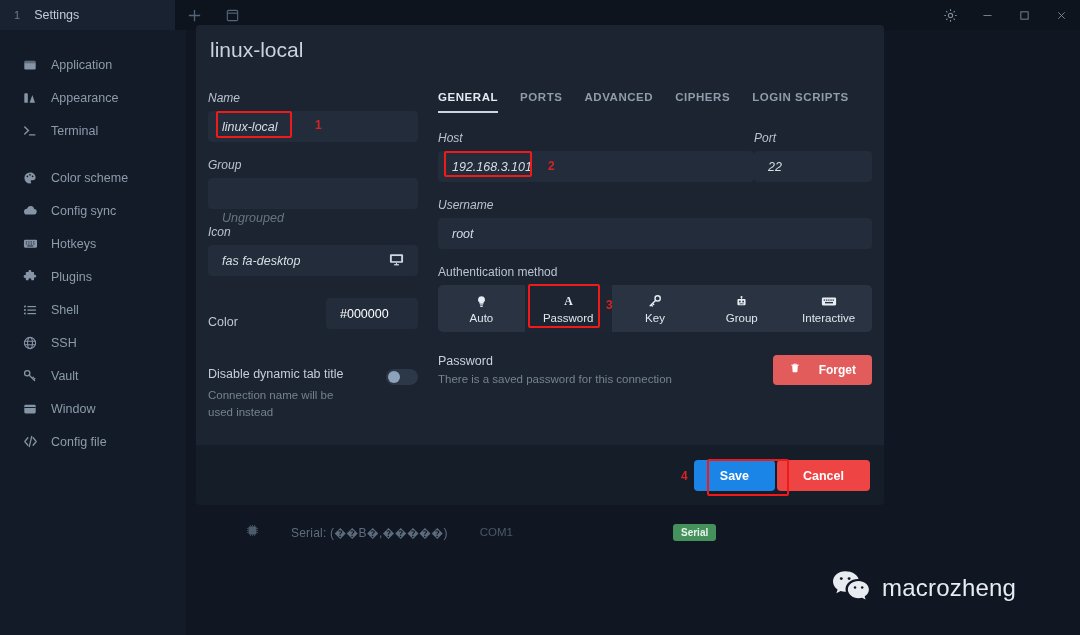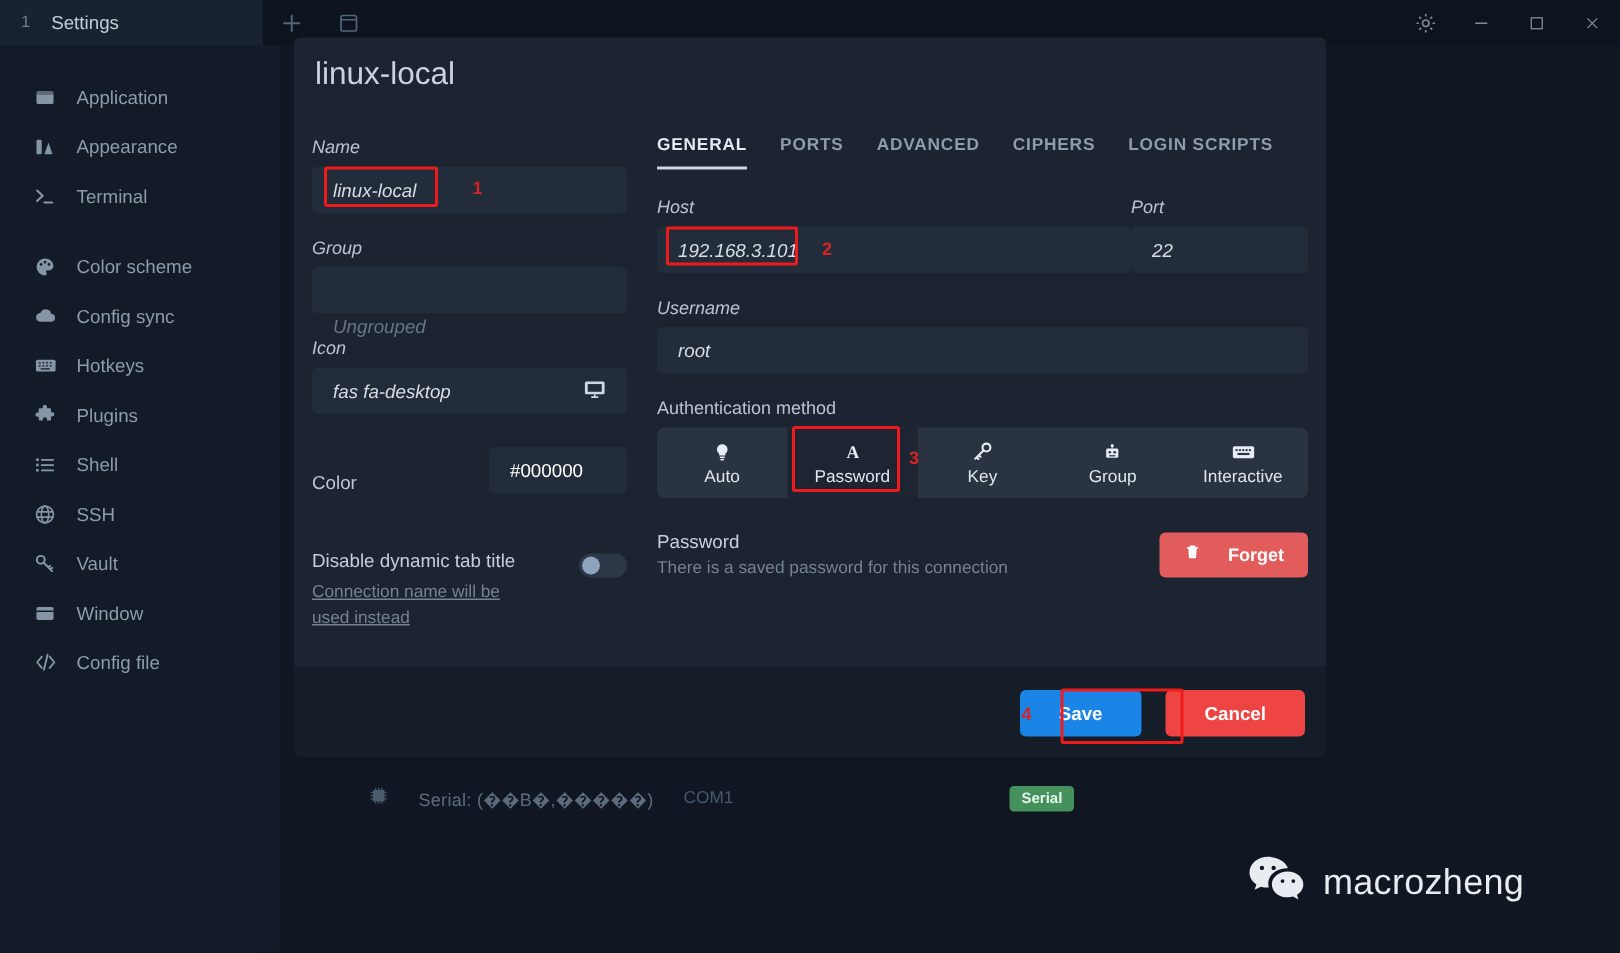"Connection name will be used" .toggle-sub { text-decoration: underline -> none }
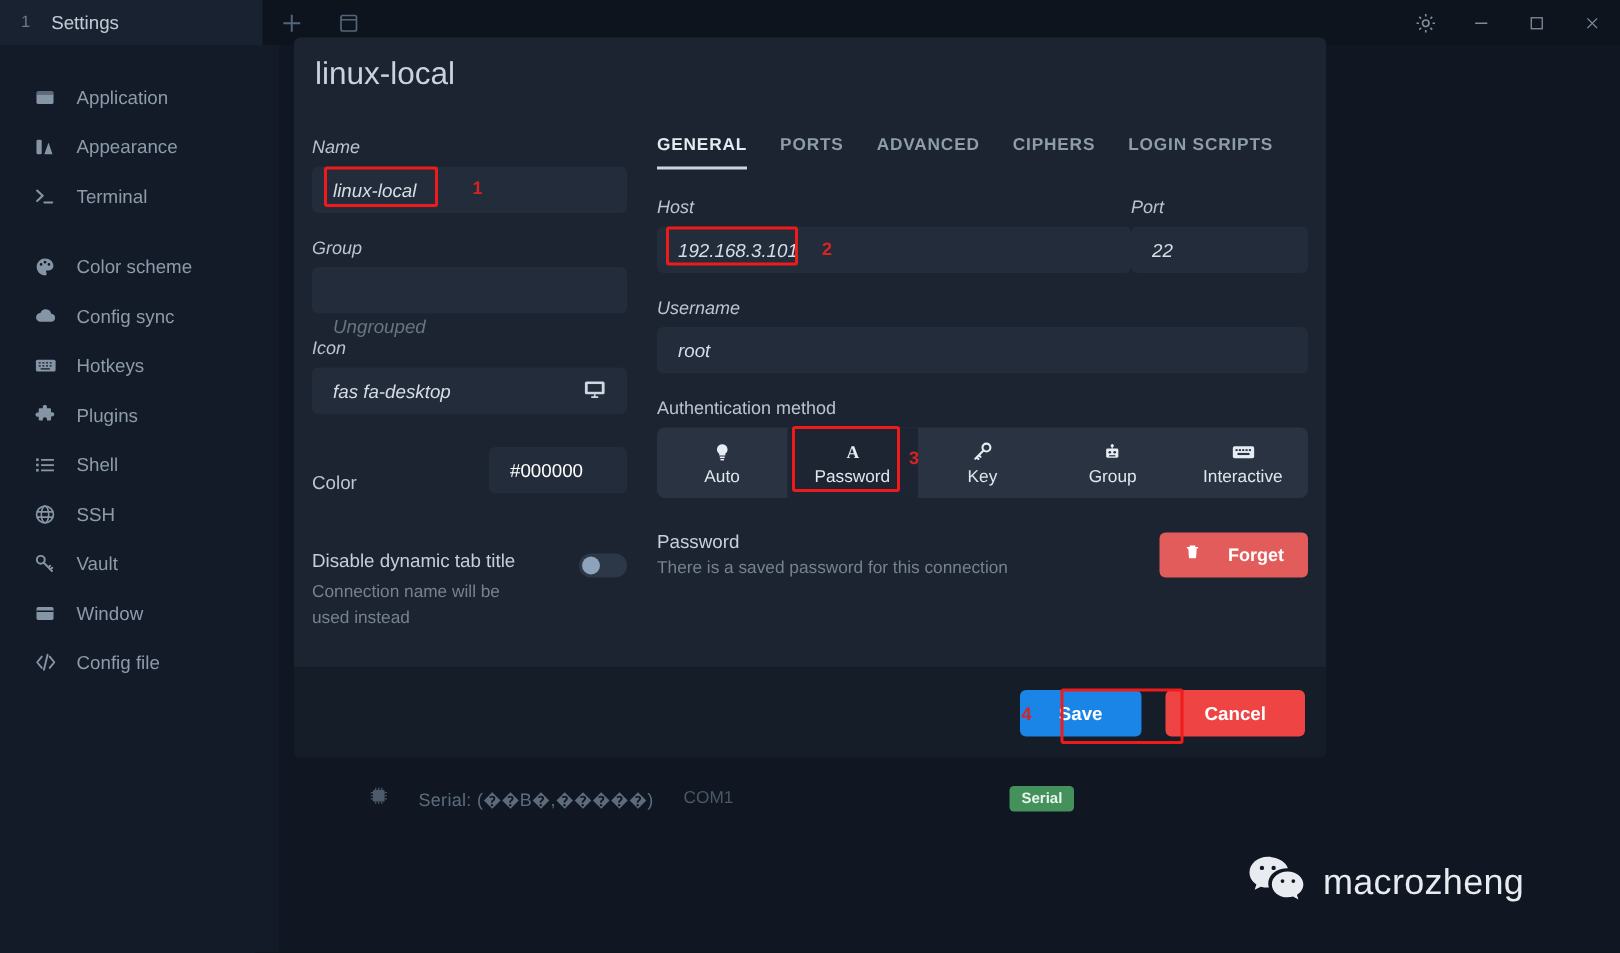"Save" .foot-inner { gap: 16px -> 2px }
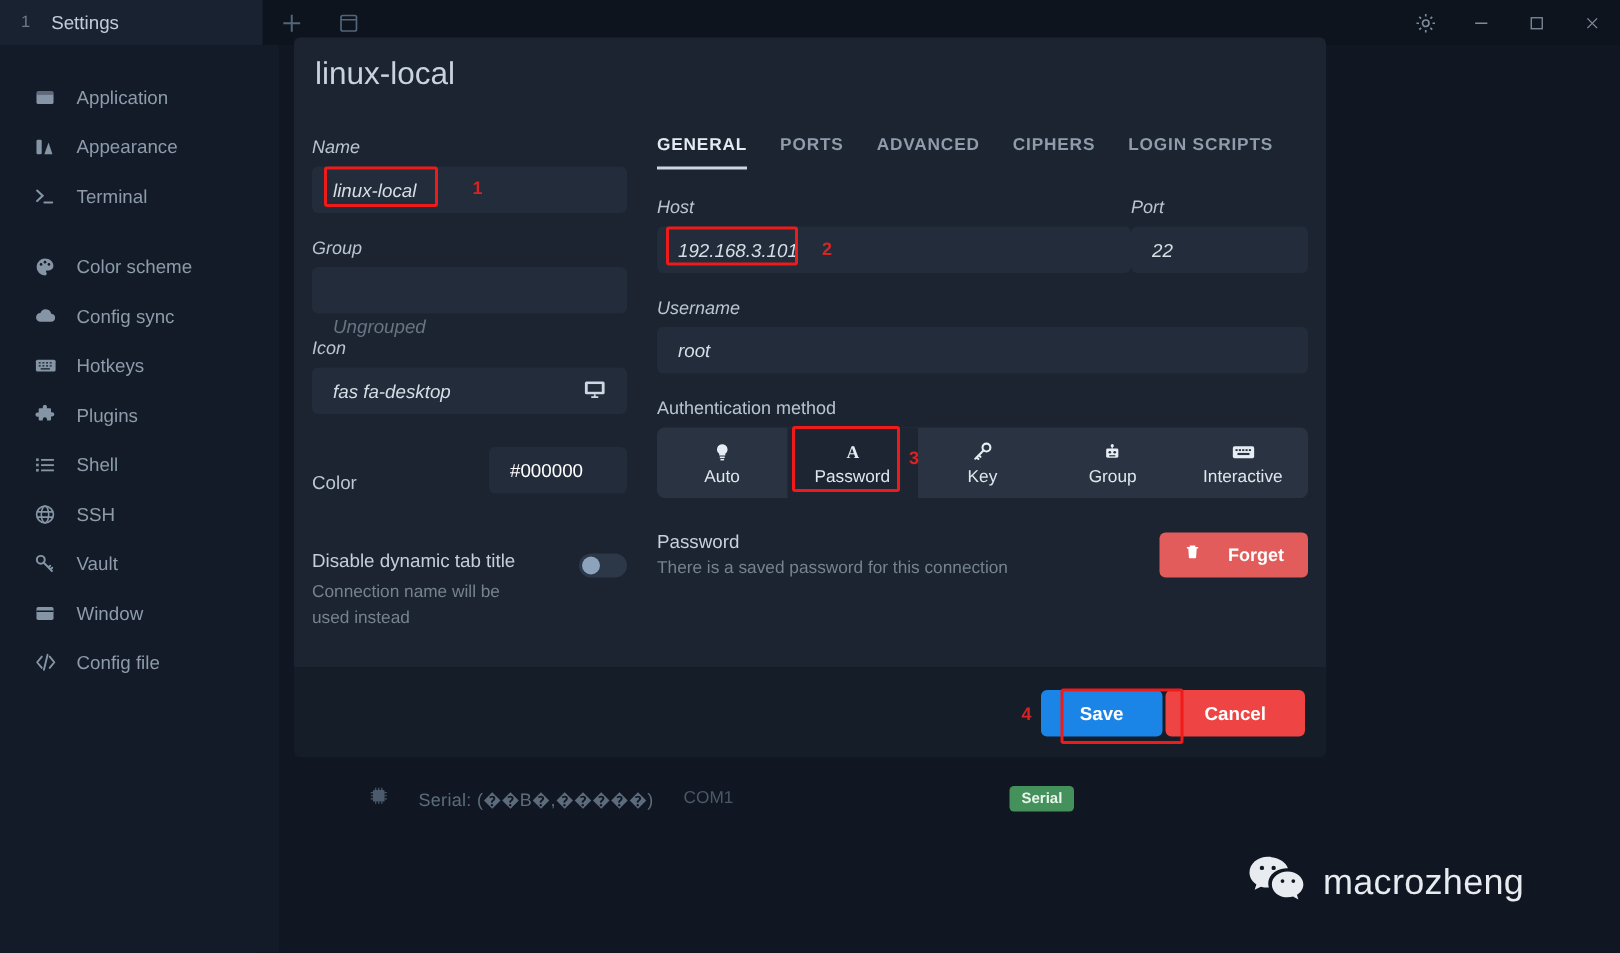"Serial: (��B�,�����)" .statusbar { gap: 20px -> 32px }
